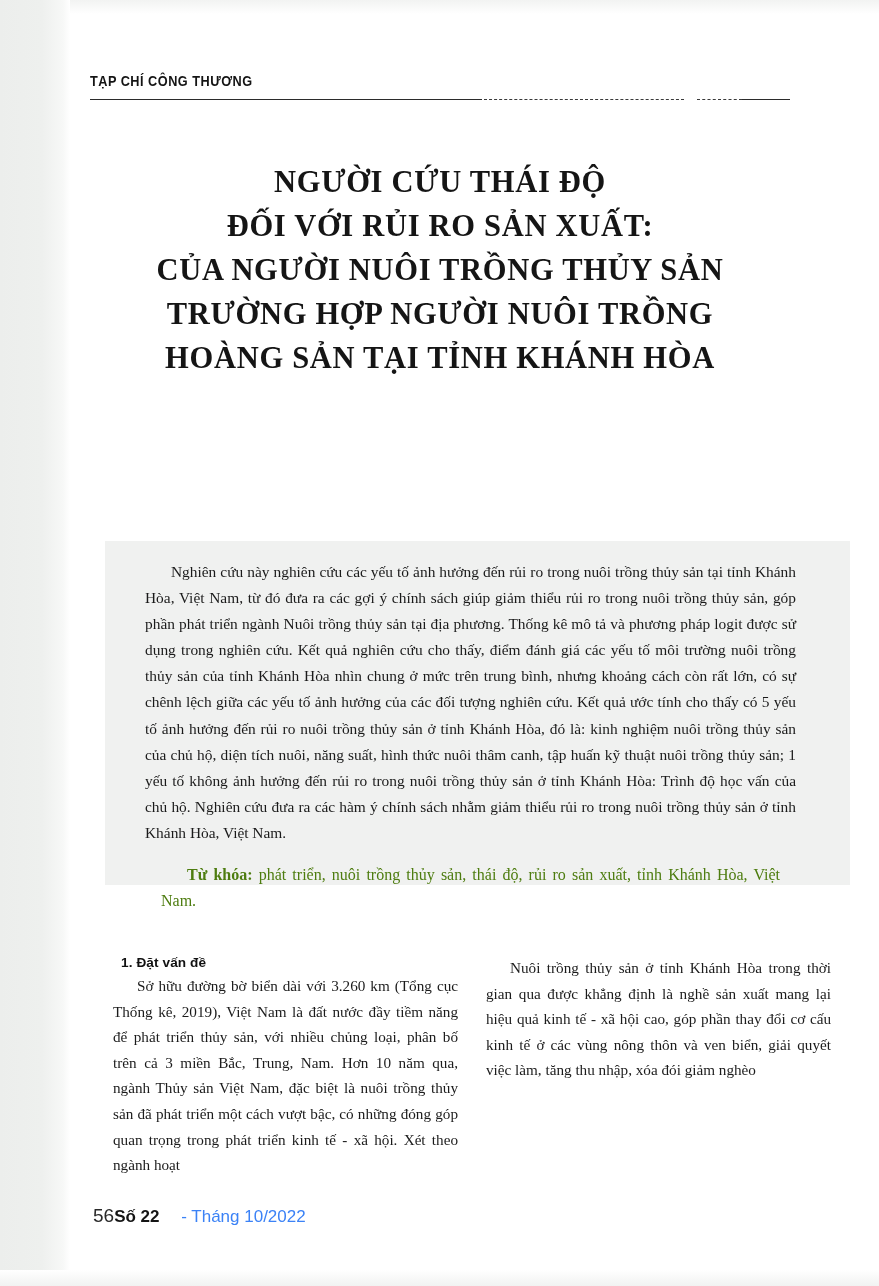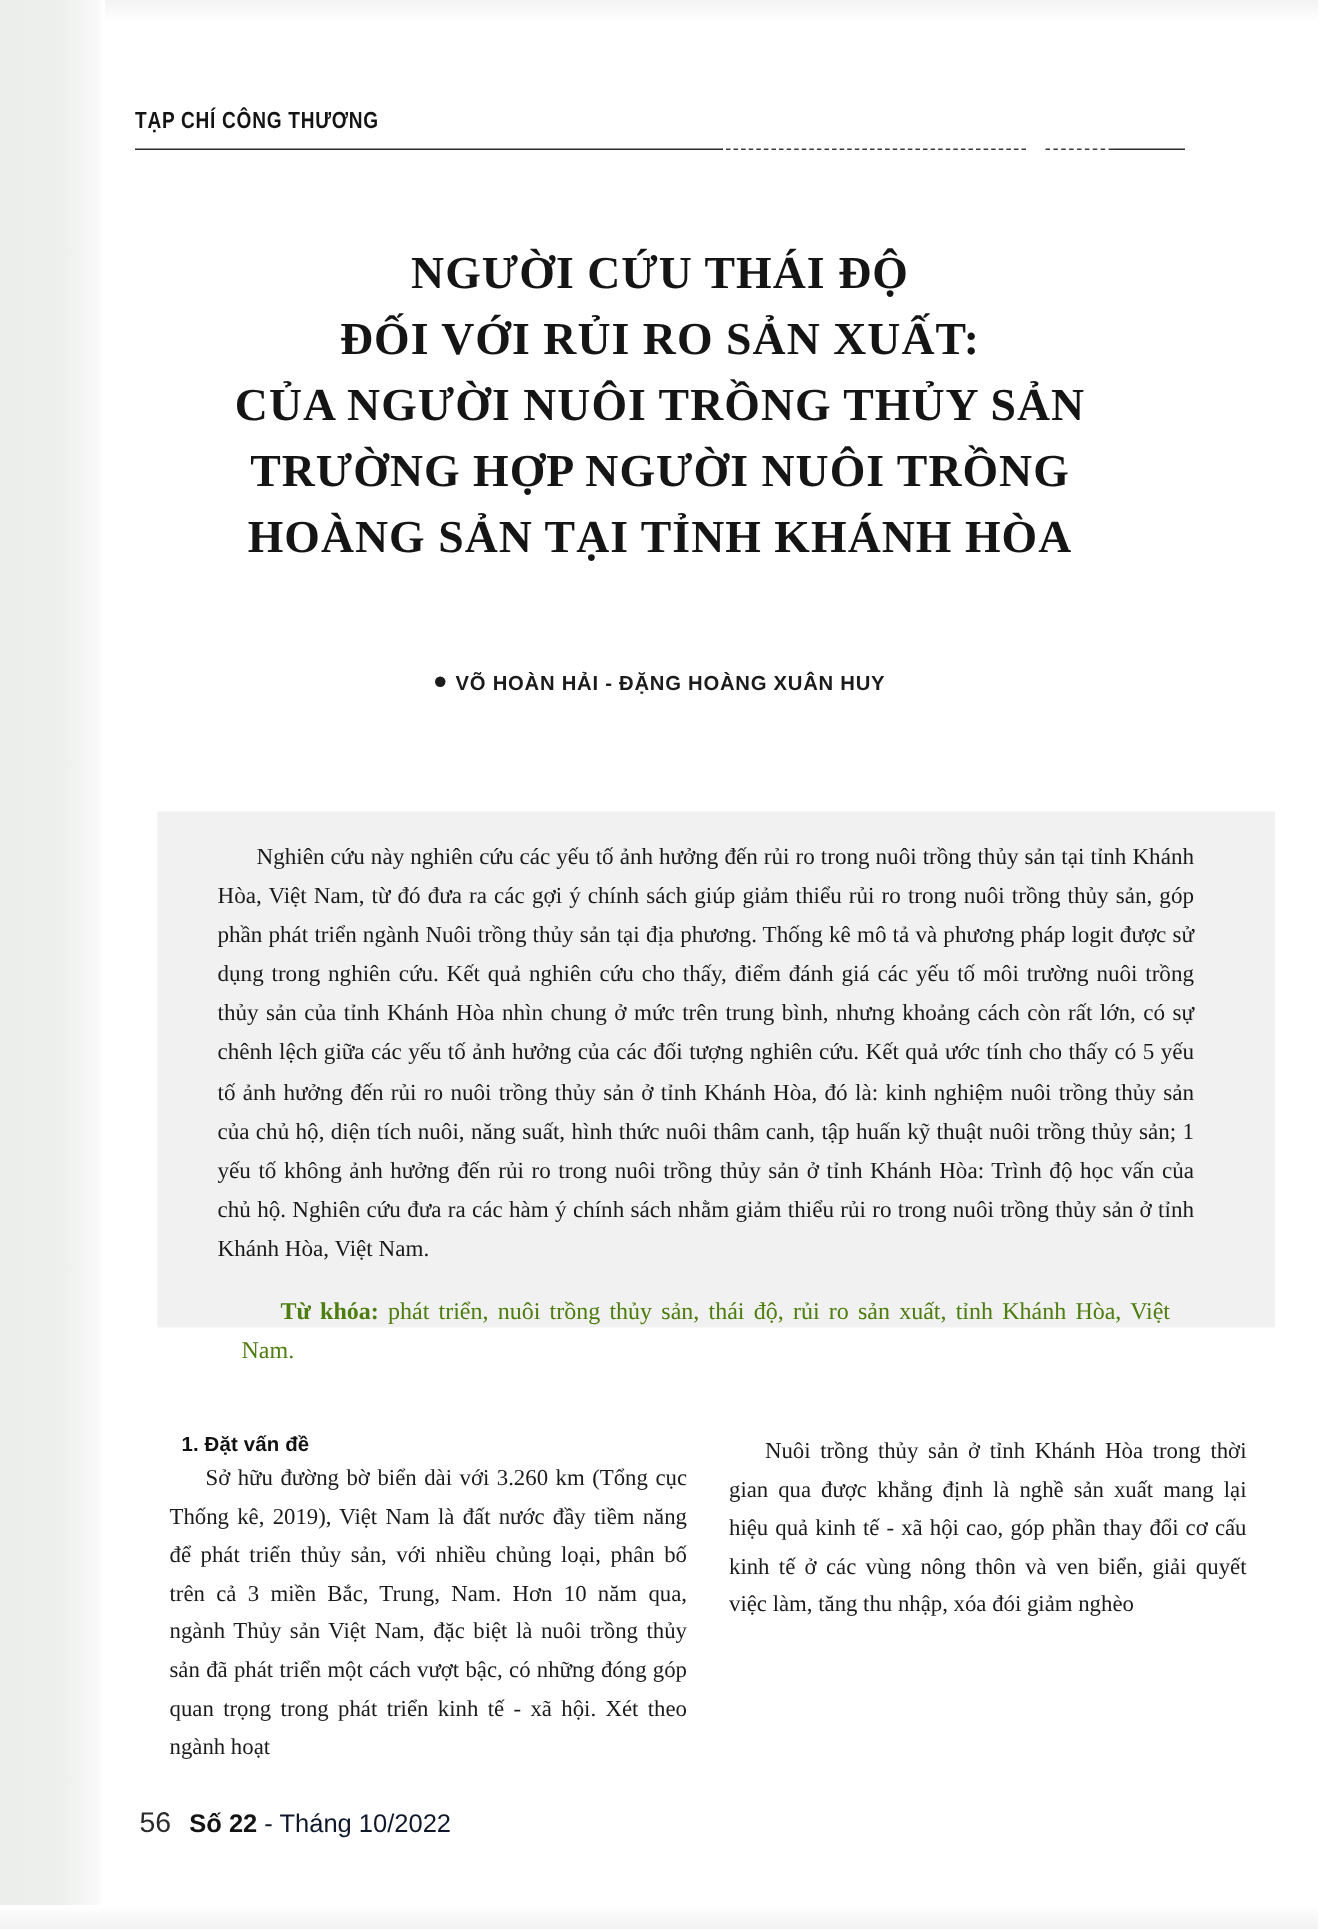"VÕ HOÀN HẢI - ĐẶNG" div.authors { html: <div> <span></span><span>VÕ HOÀN HẢI - ĐẶNG HOÀNG XUÂN HUY</span> </div> -> none }
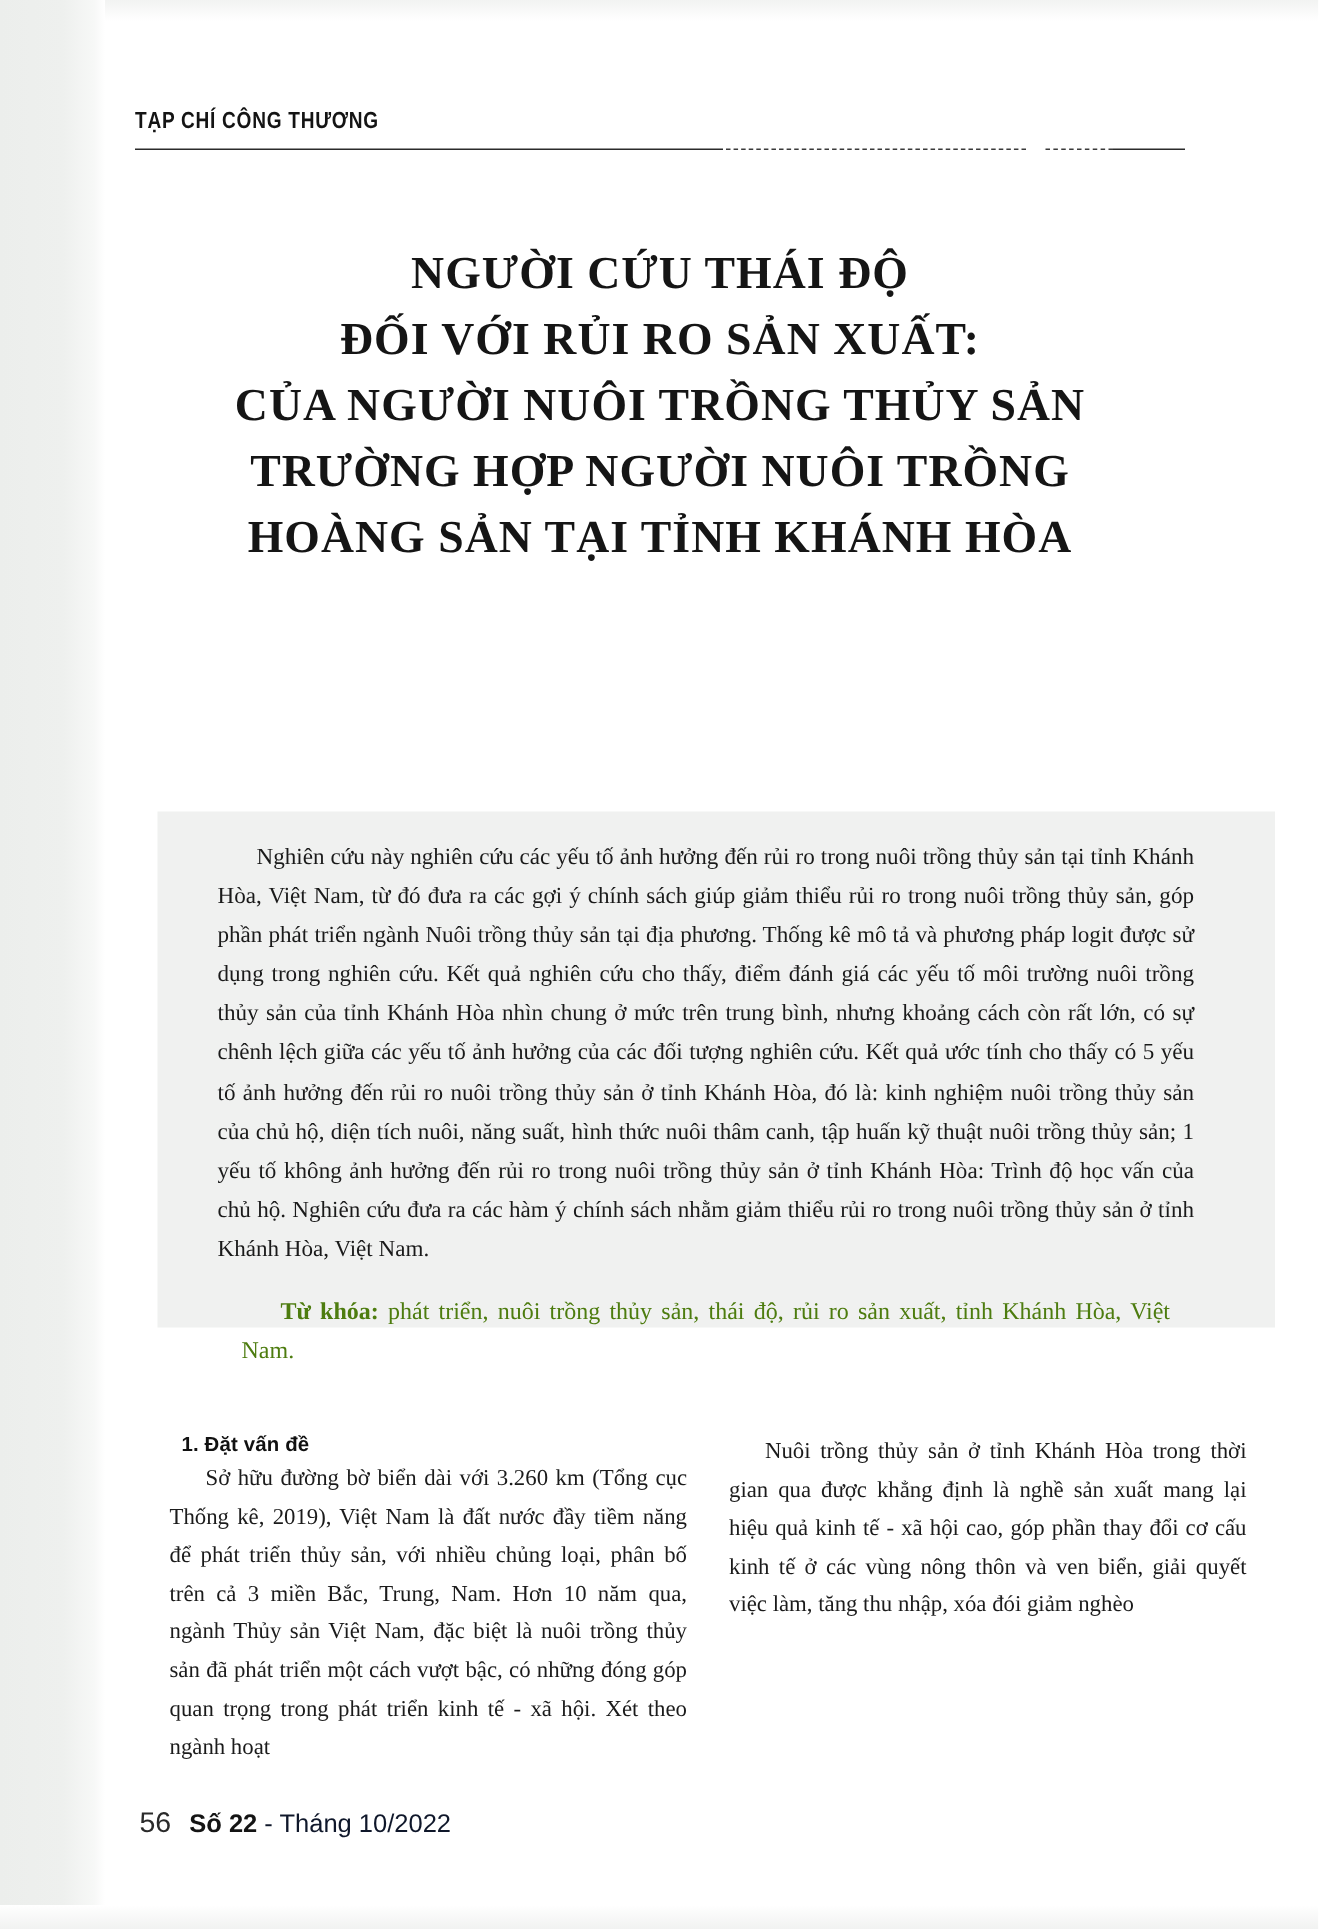"56" .footer .page-num { margin-right: 12px -> 0 }
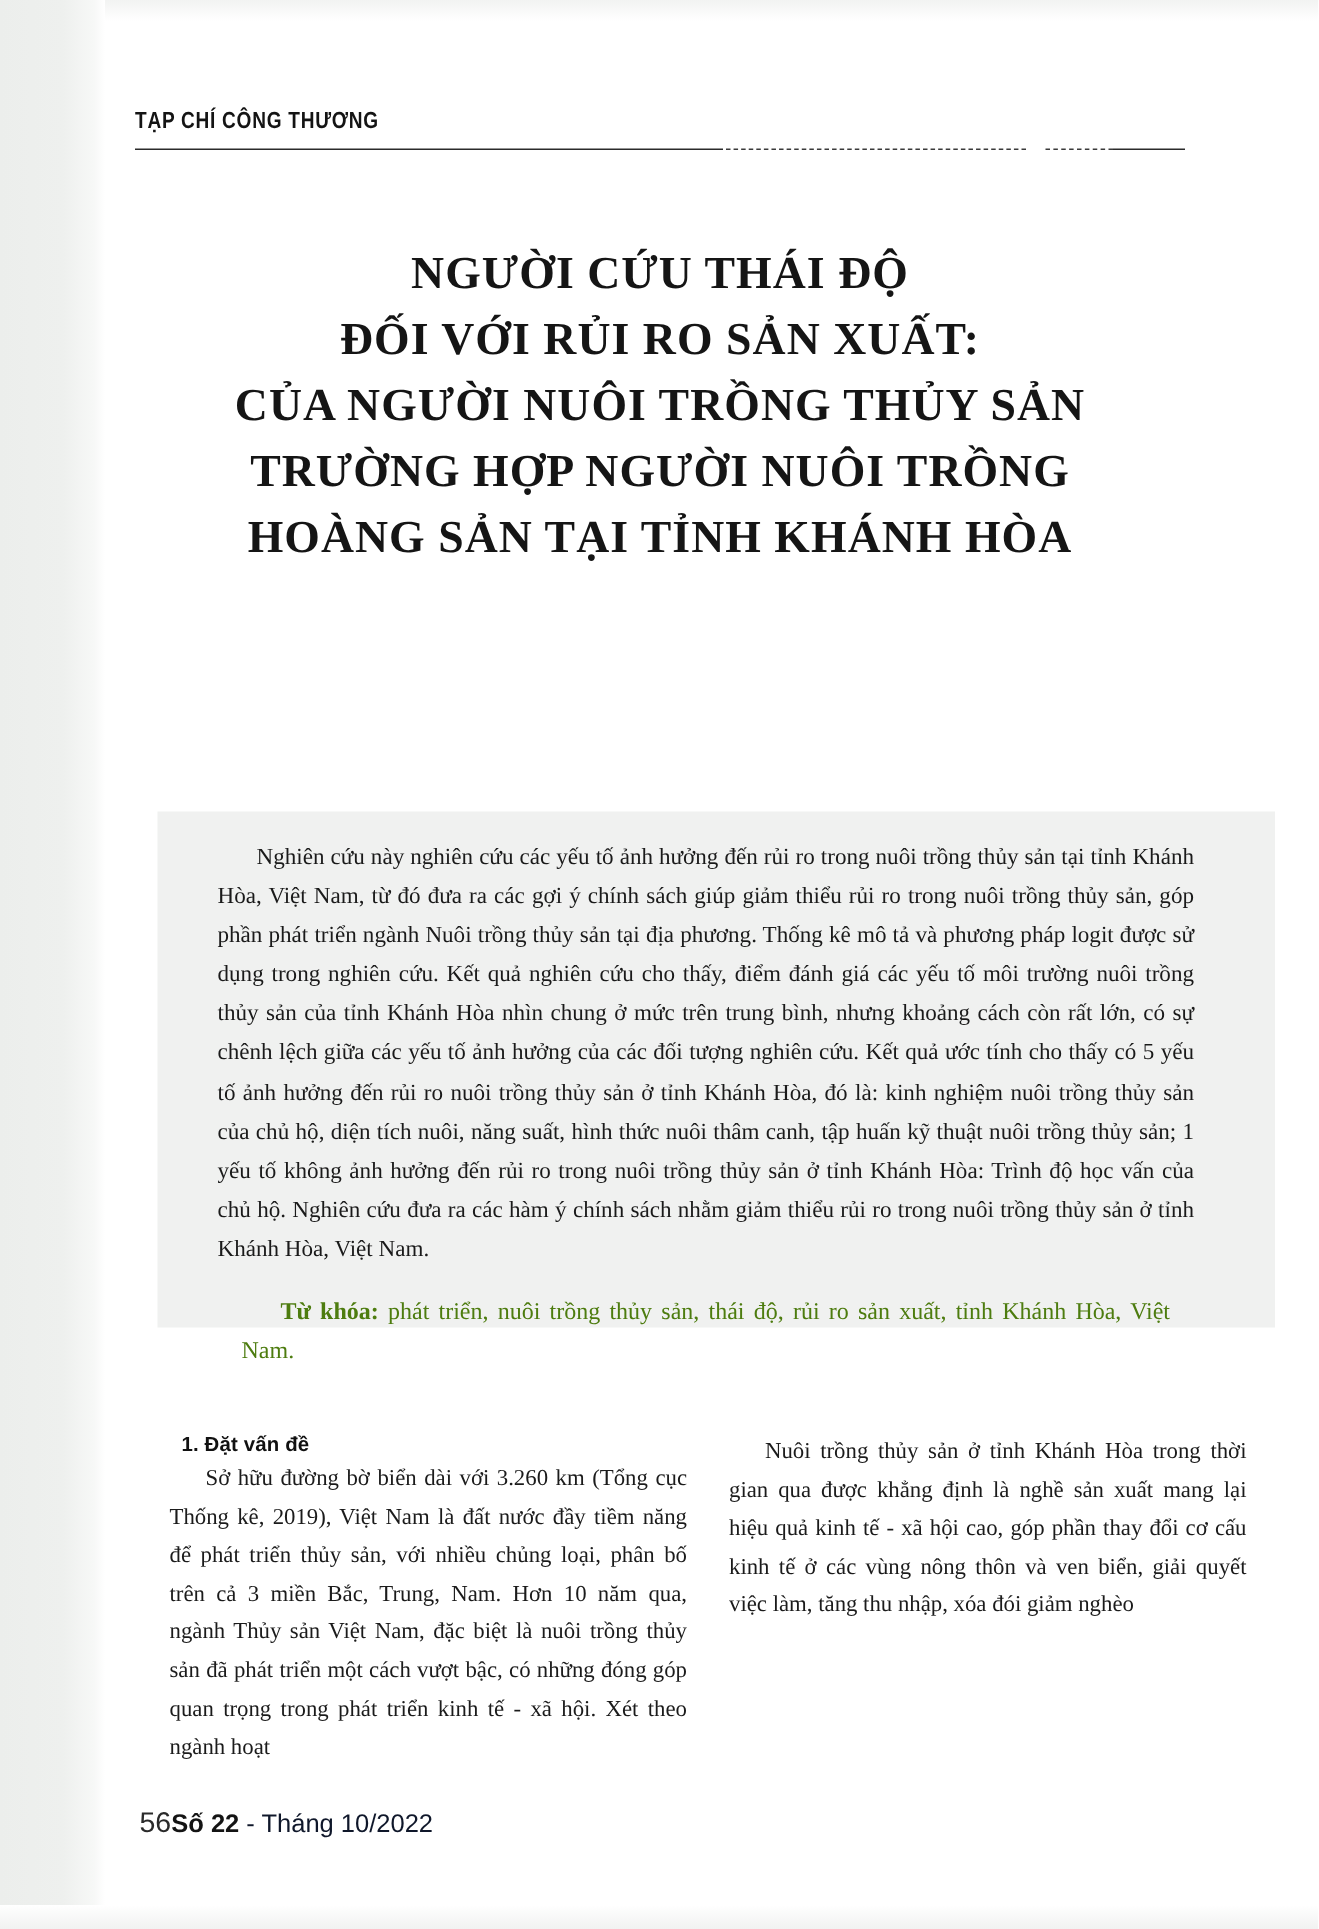"- Tháng 10/2022" .footer .issue-rest { color: #0f172a -> #3b82f6; margin-left: none -> 17px }
